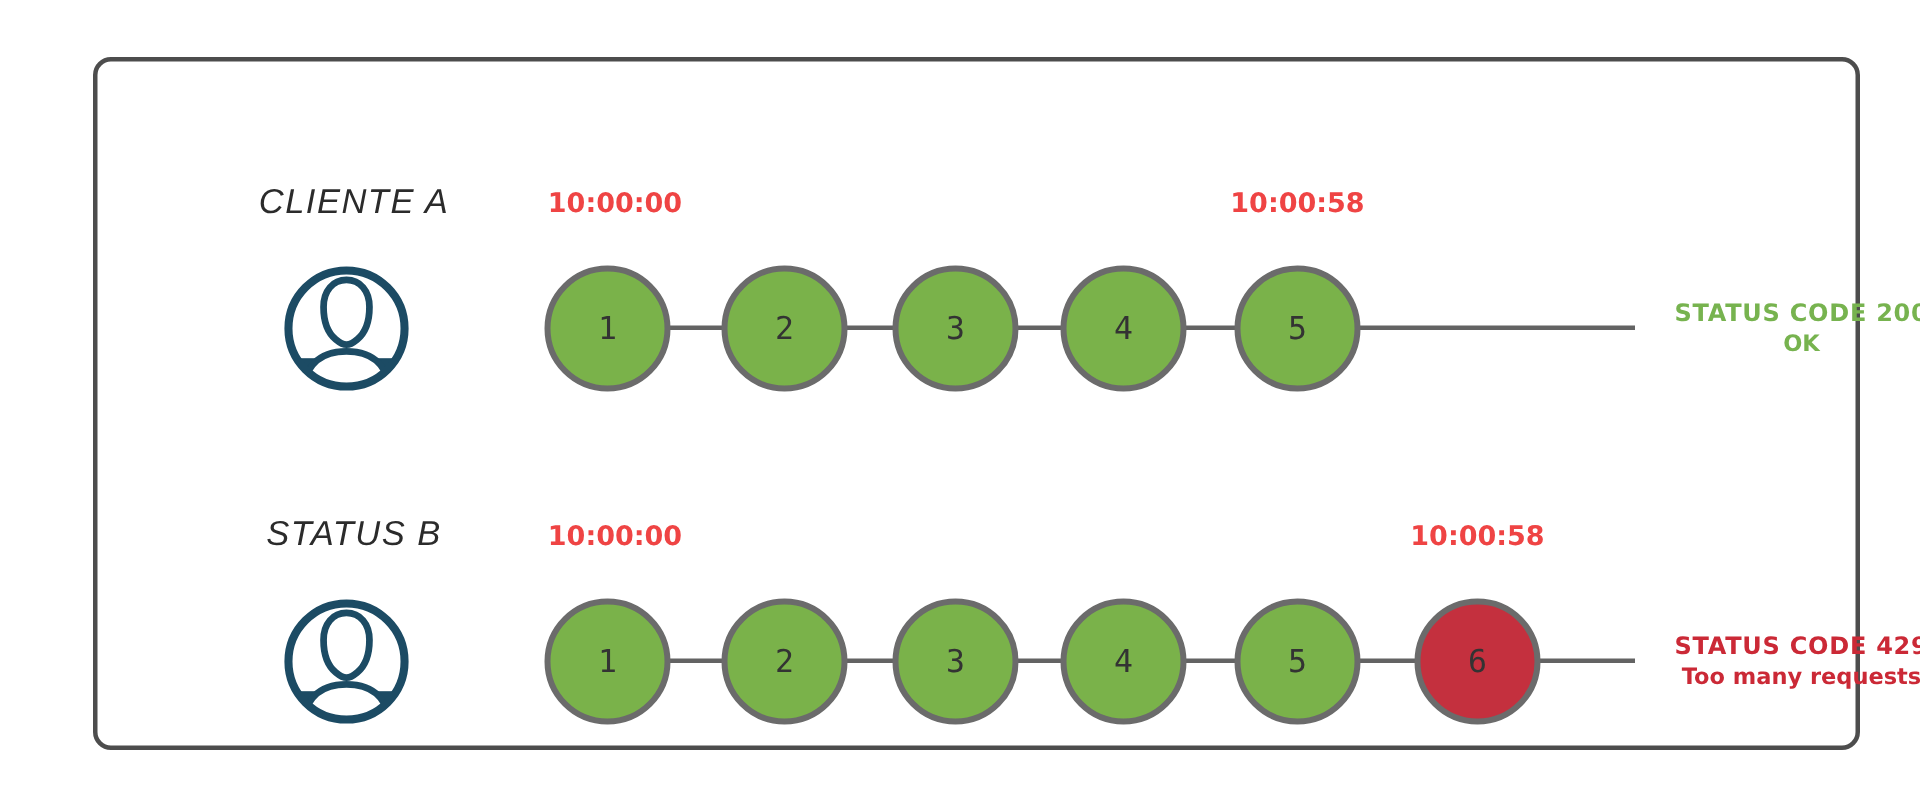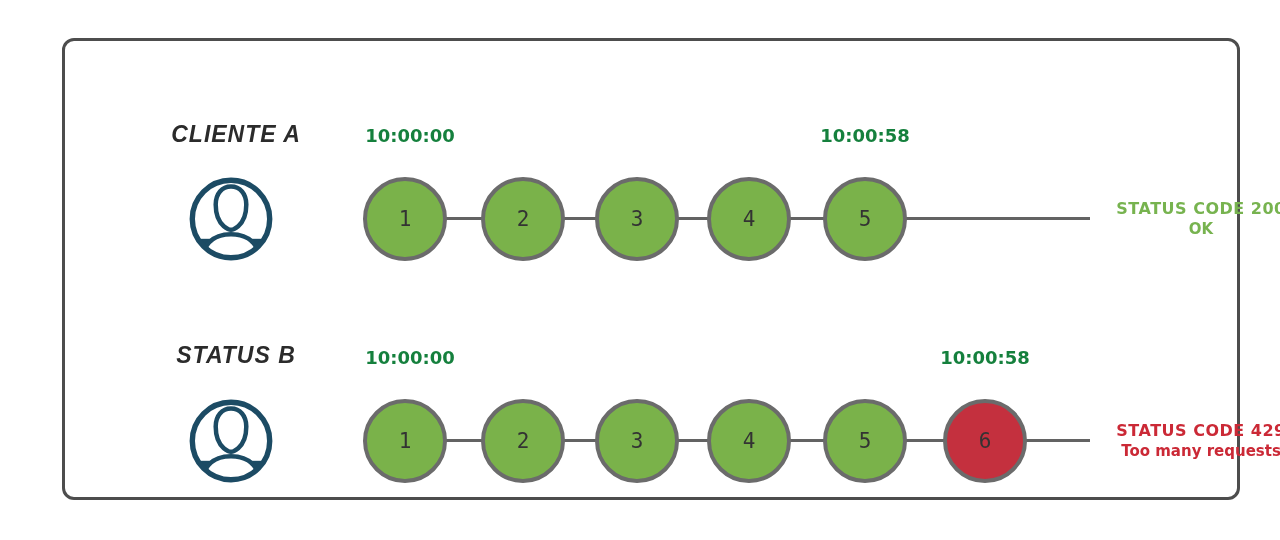"CLIENTE A" .client-label { font-weight: bold -> normal }
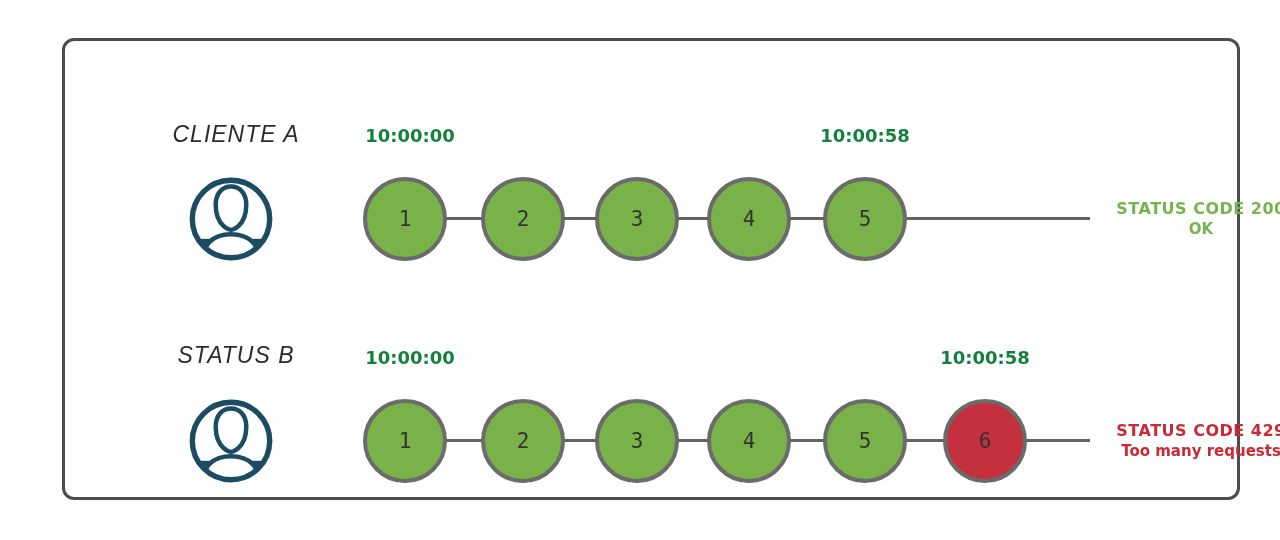"10:00:00" .timestamp { color: #15803d -> #ef4444 }
